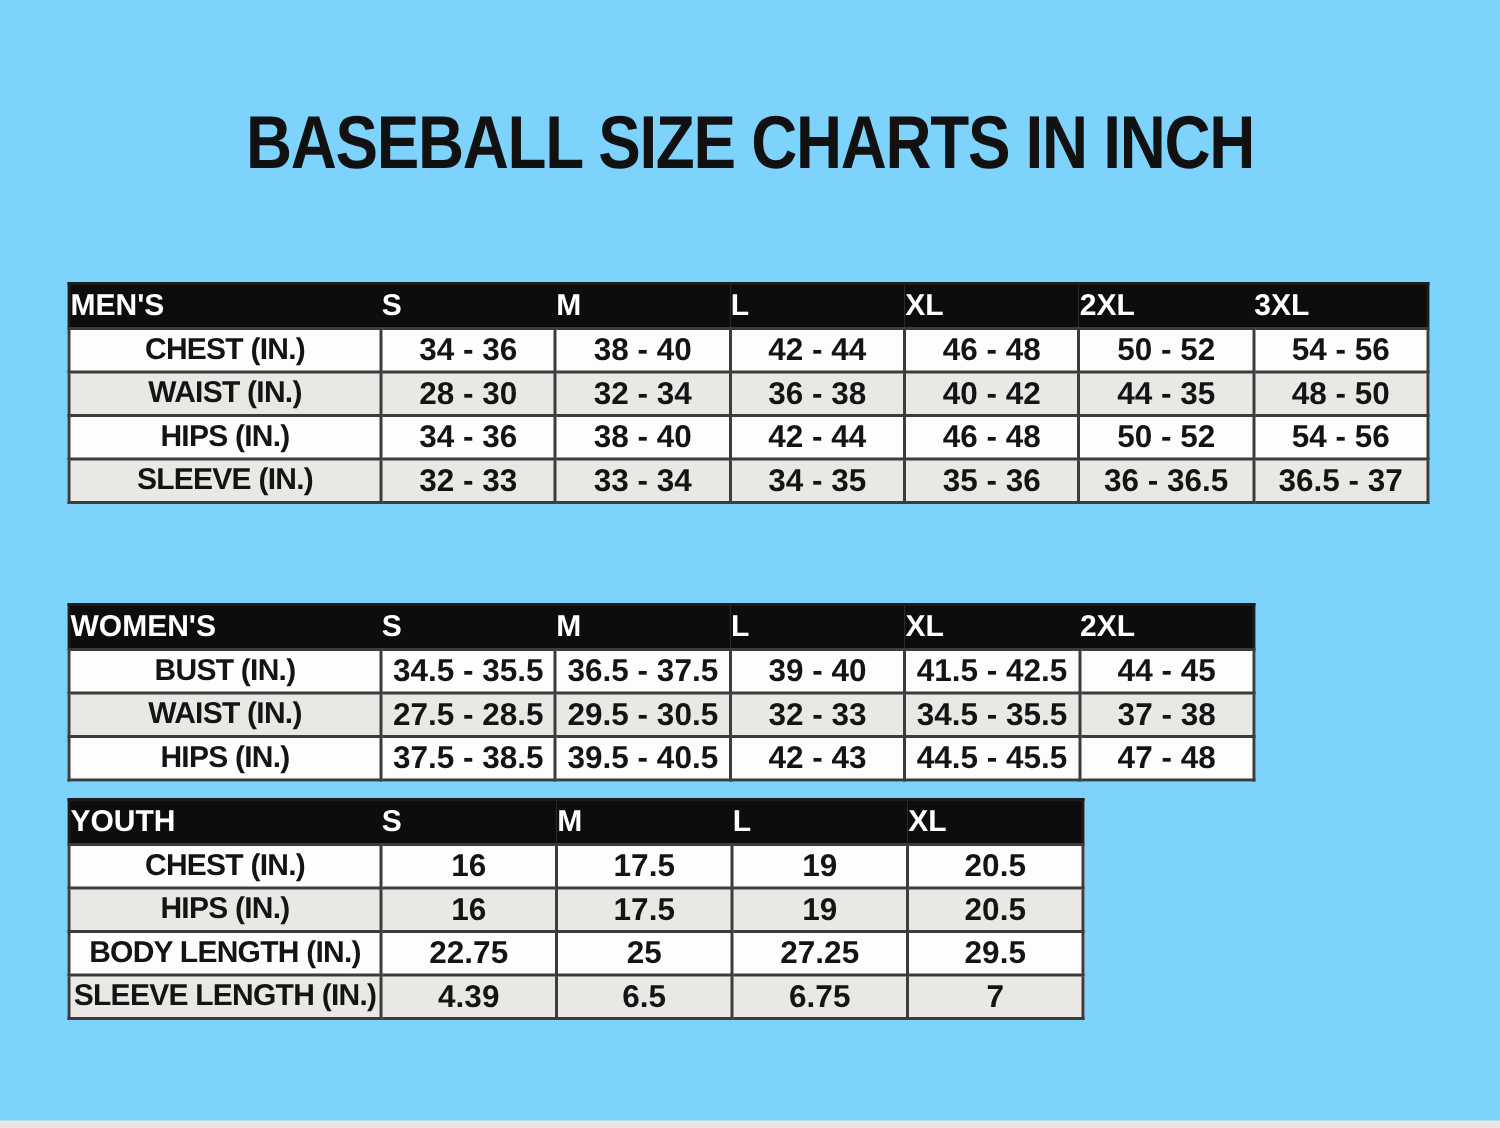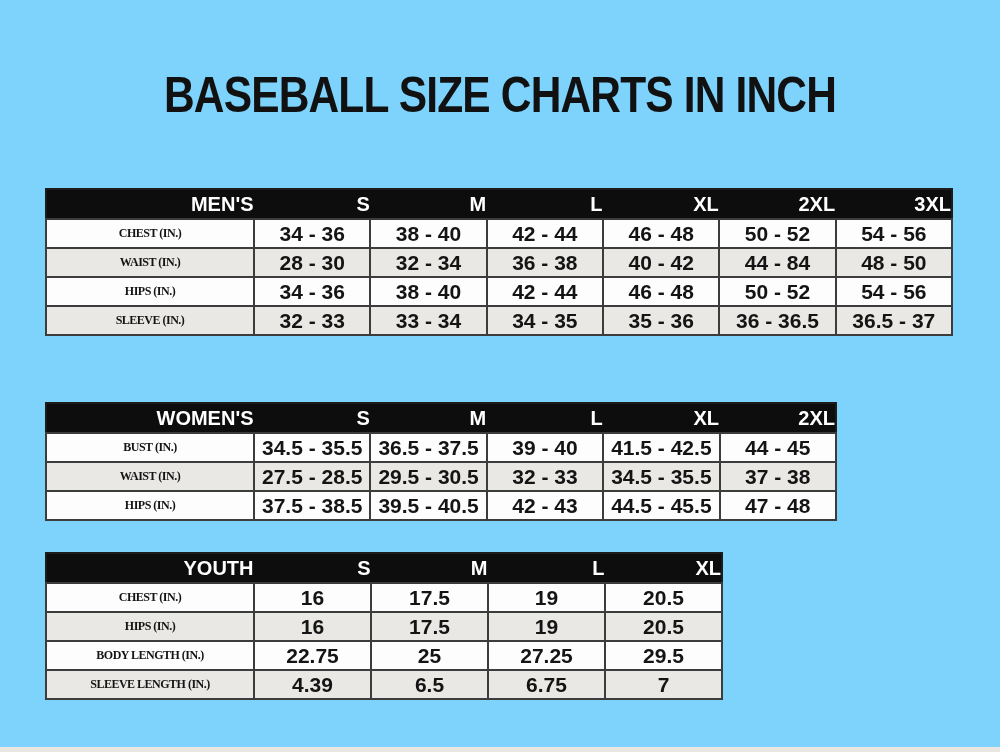"MEN'S" table.size-table th { text-align: right -> left }
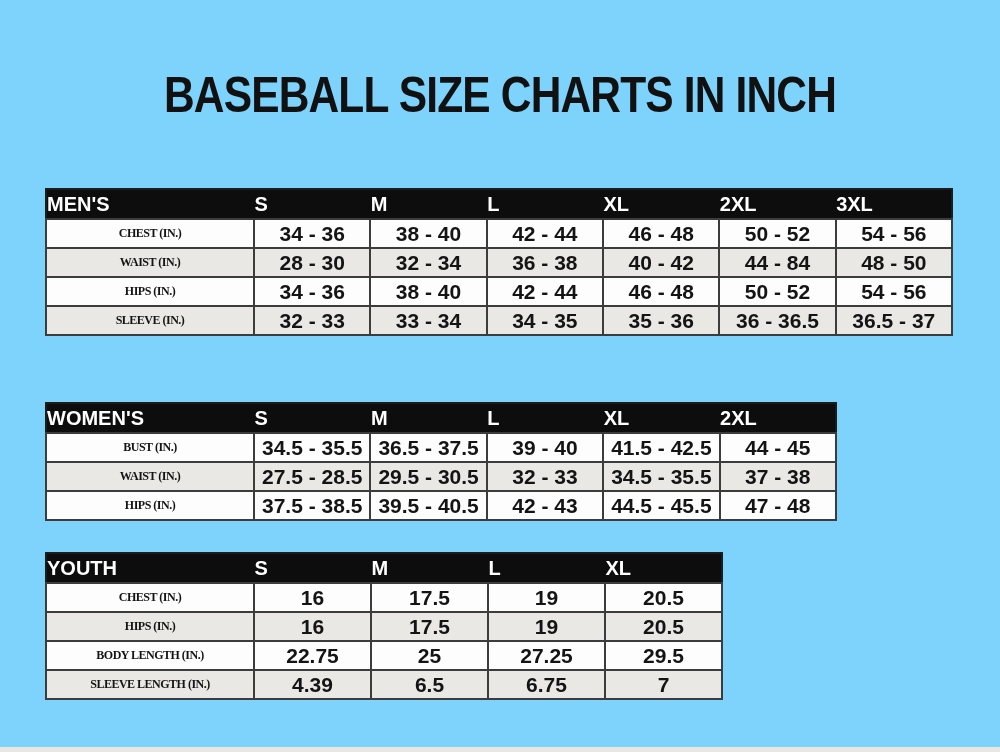"CHEST (IN.)" table.size-table td:first-child { font-family: Liberation Serif, serif -> none; font-size: 12px -> 20px }
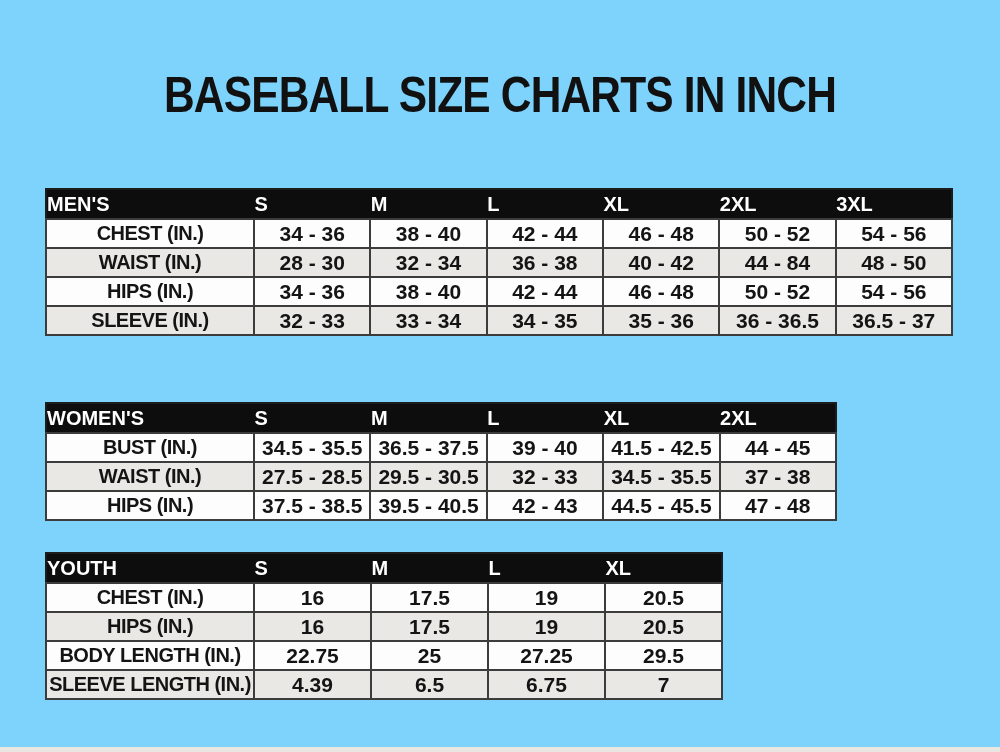"44 - 84" td { text: 84 -> 35 }
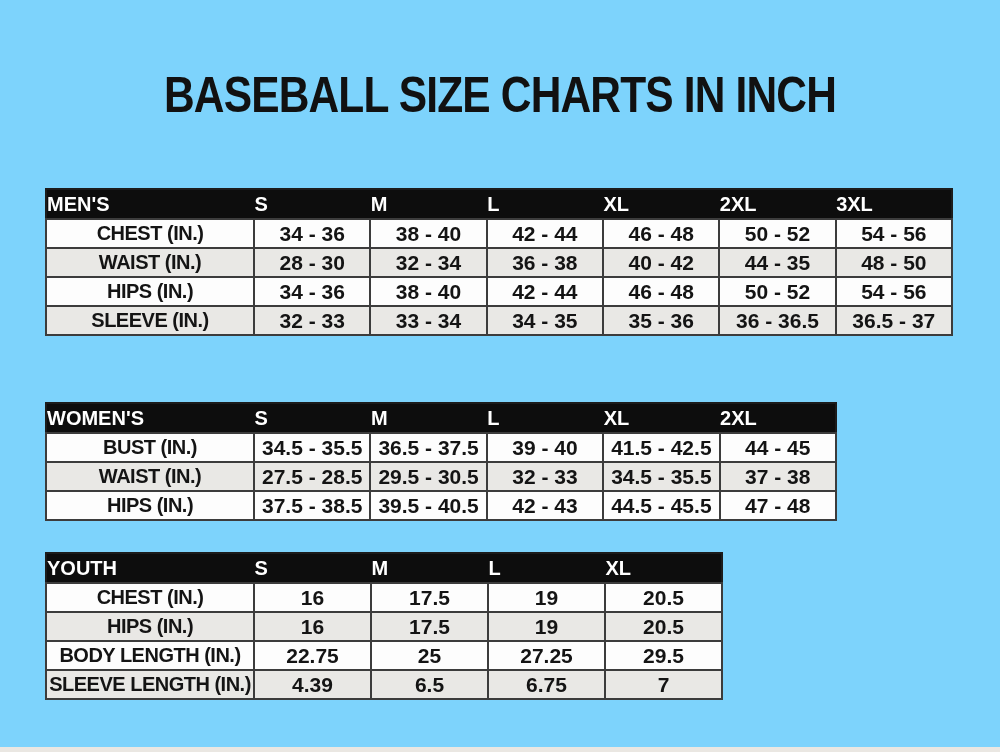"YOUTH" #youth-size-table { top: 552px -> 532px }
